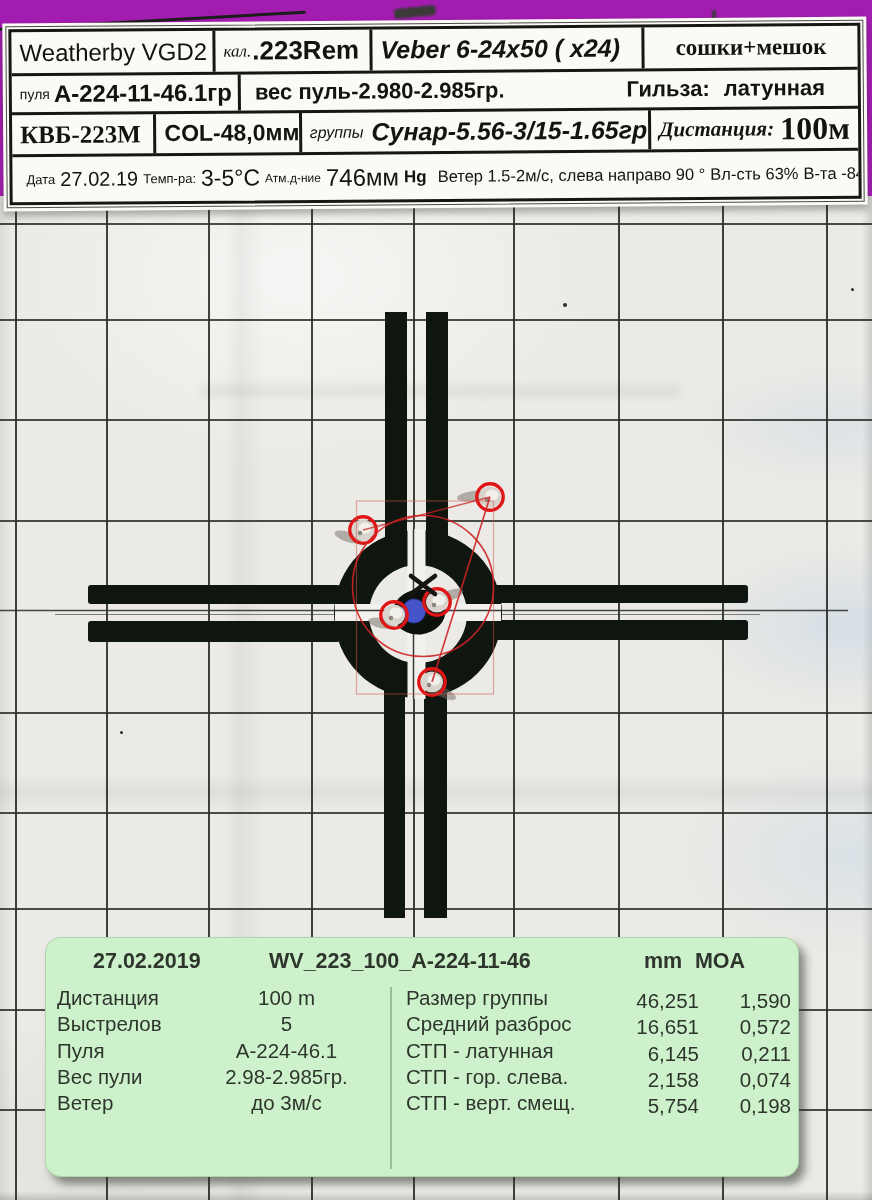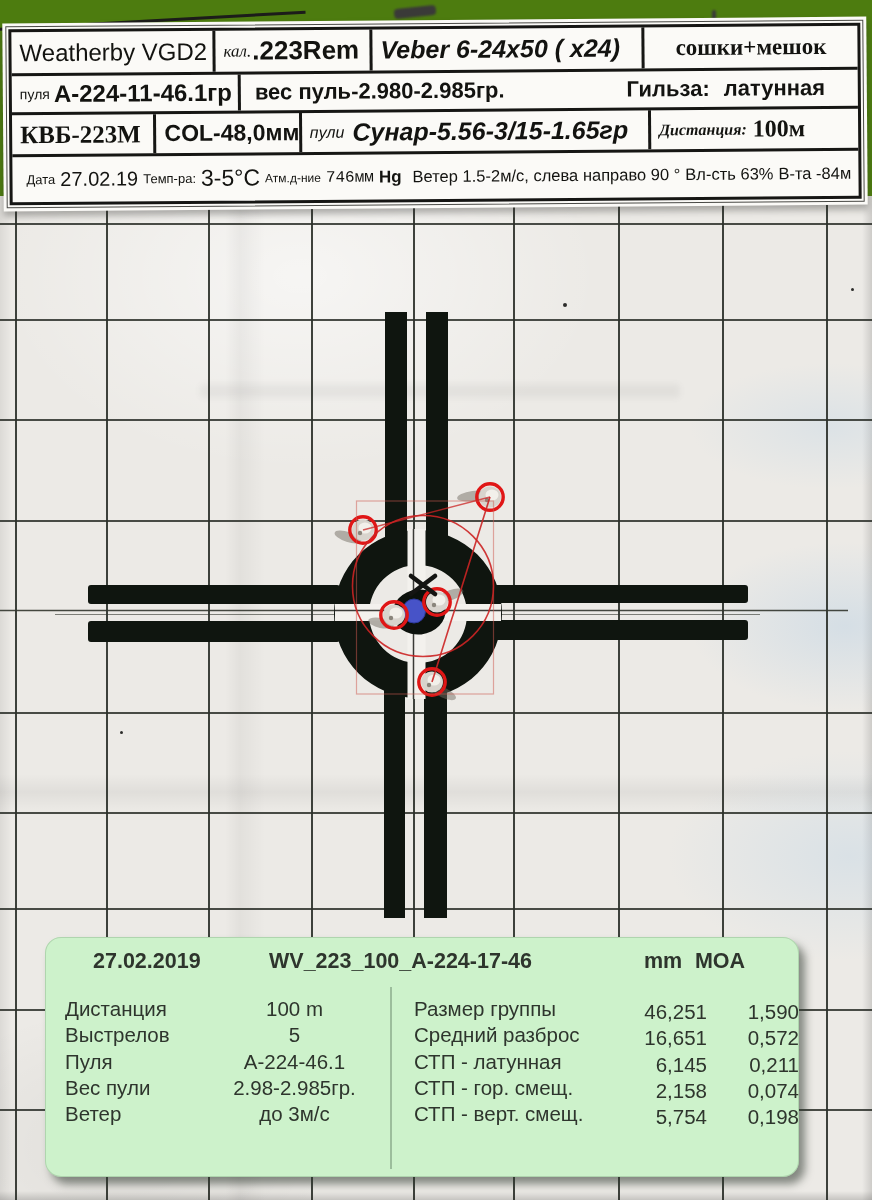"Weatherby VGD2" .stage { background: #4d7c0f -> #a21caf }
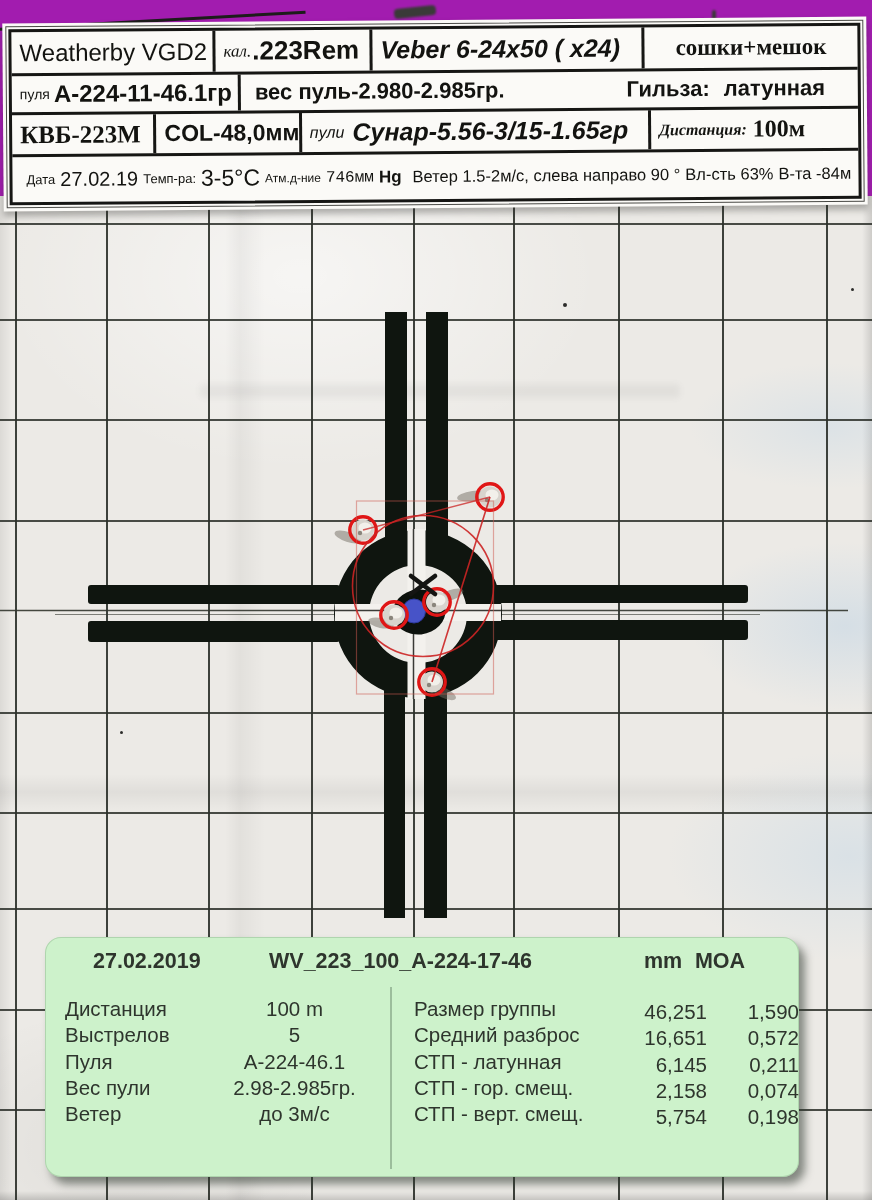"пули" span.it { text: пули -> группы }
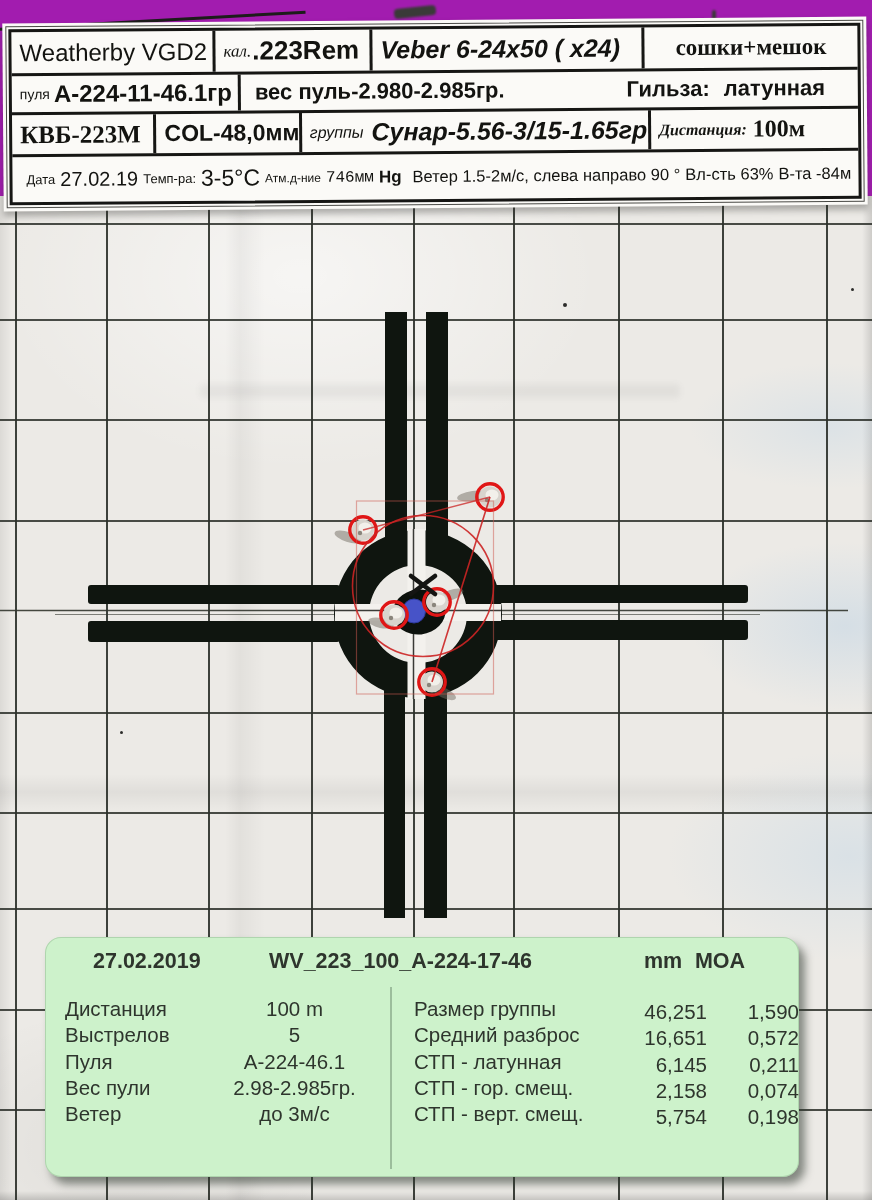"Дистанция:" span.serif { font-size: 16px -> 21px }
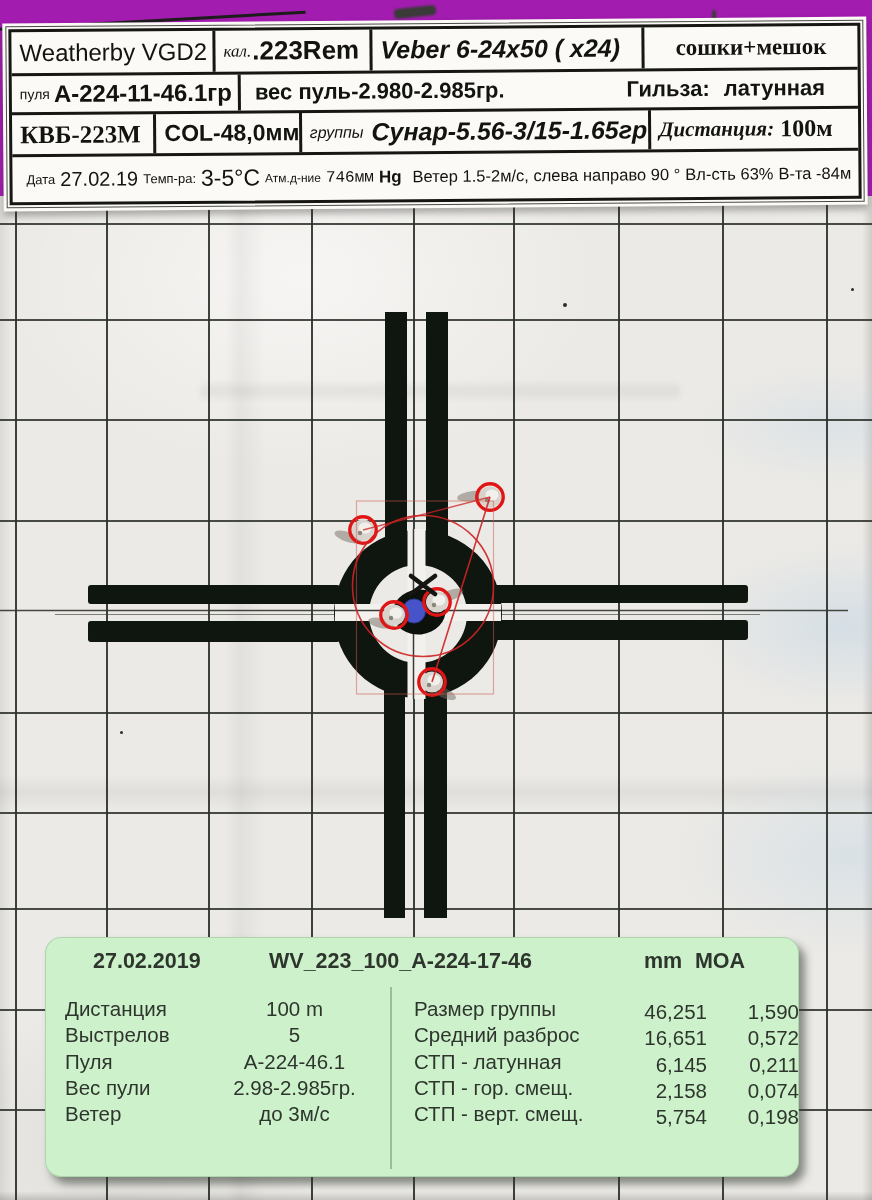"100м" span.serif { font-size: 24px -> 32px }
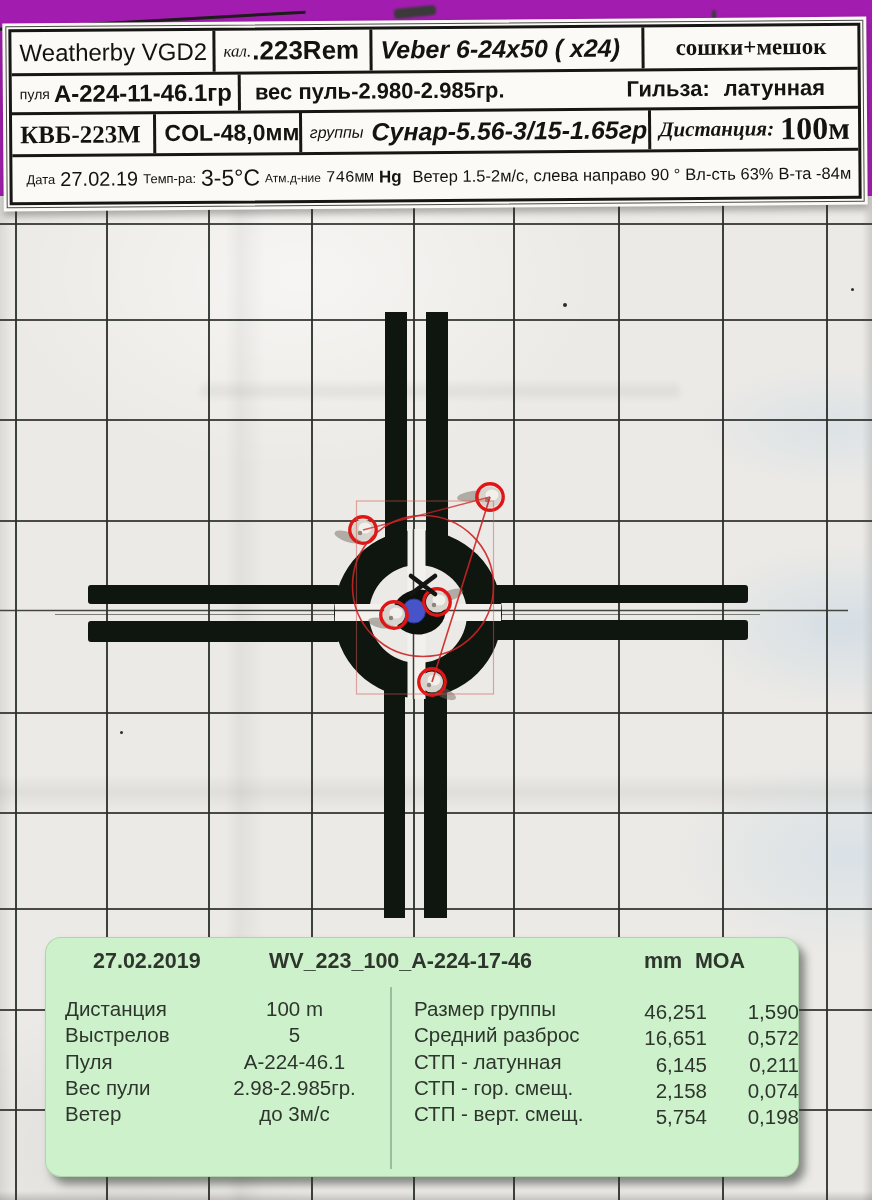"746мм" span { font-family: Liberation Mono, monospace -> none; font-size: 16px -> 24px }
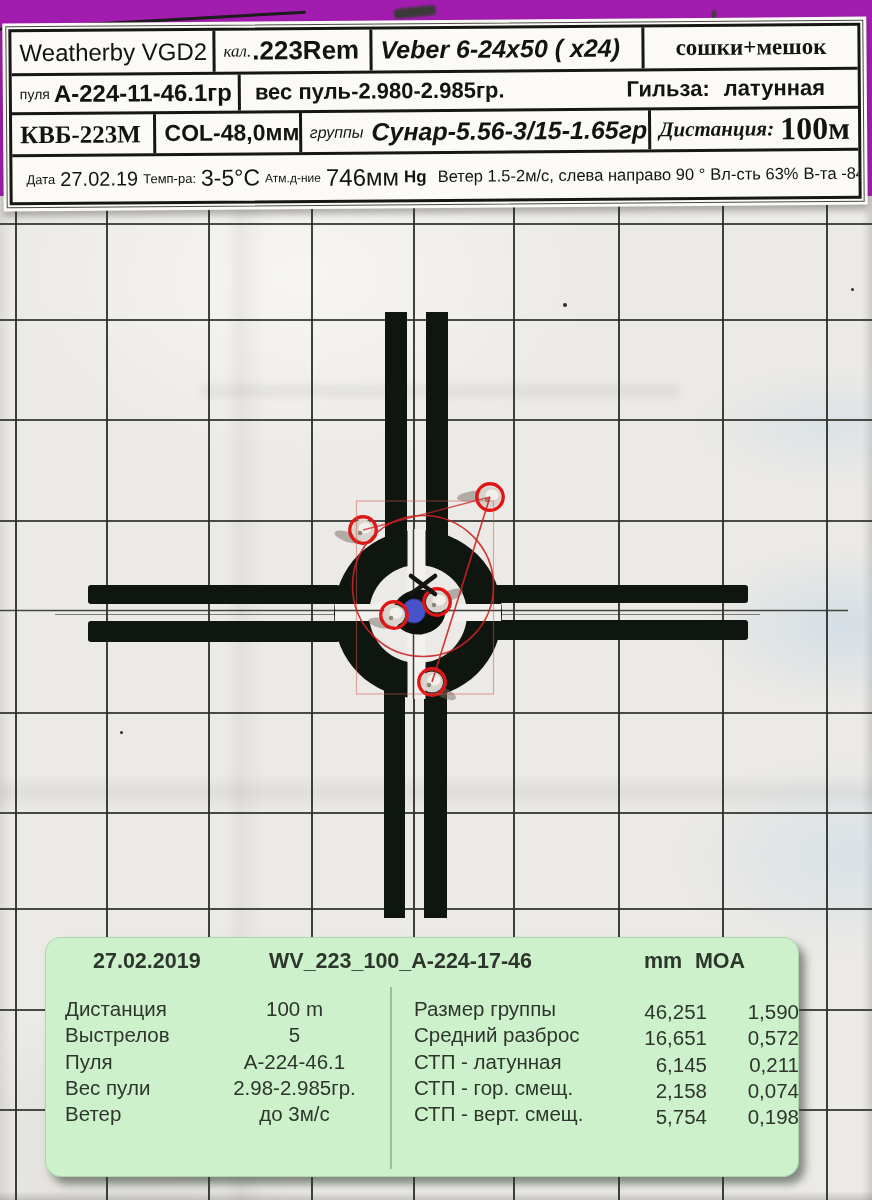"WV_223_100_А-224-17-46" span { text: А-224-17-46 -> А-224-11-46 }
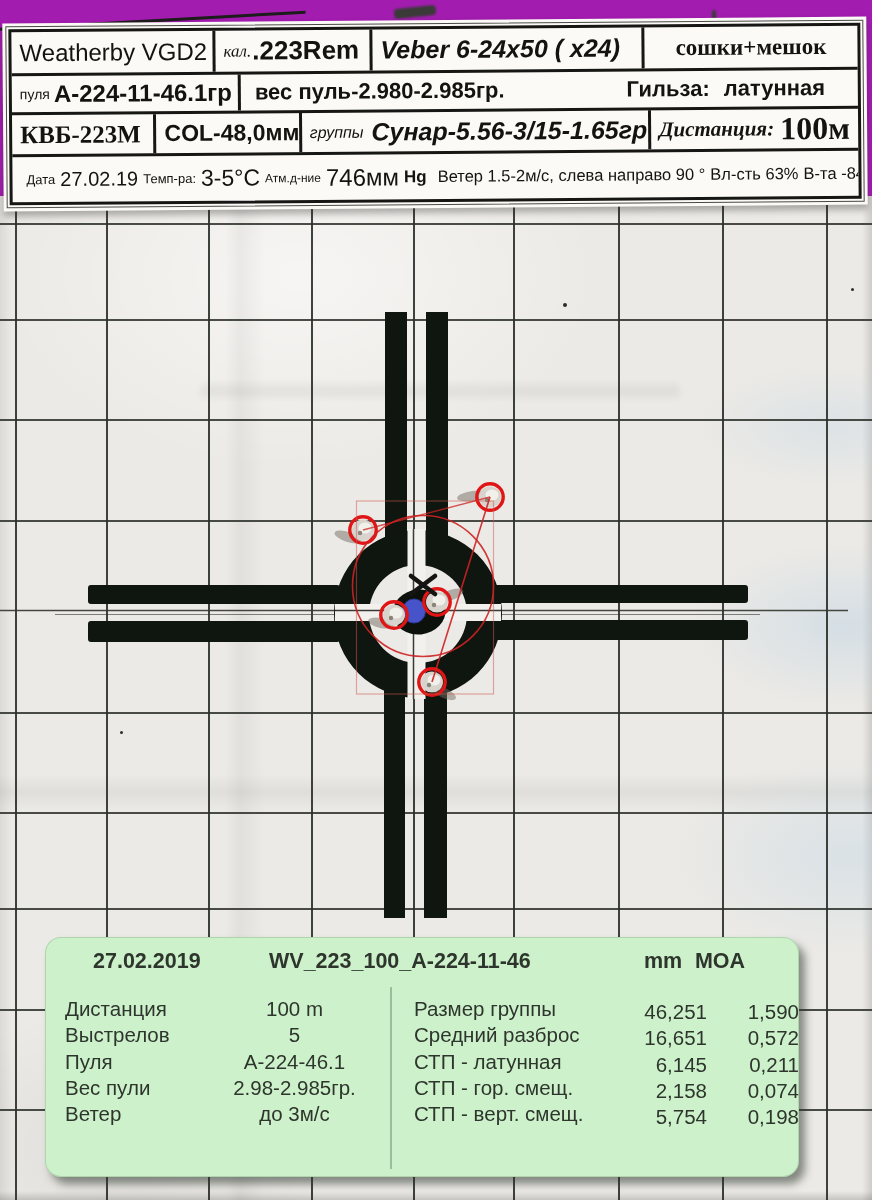"Дистанция" .prows { padding-left: 8px -> none; top: 60px -> 49px }
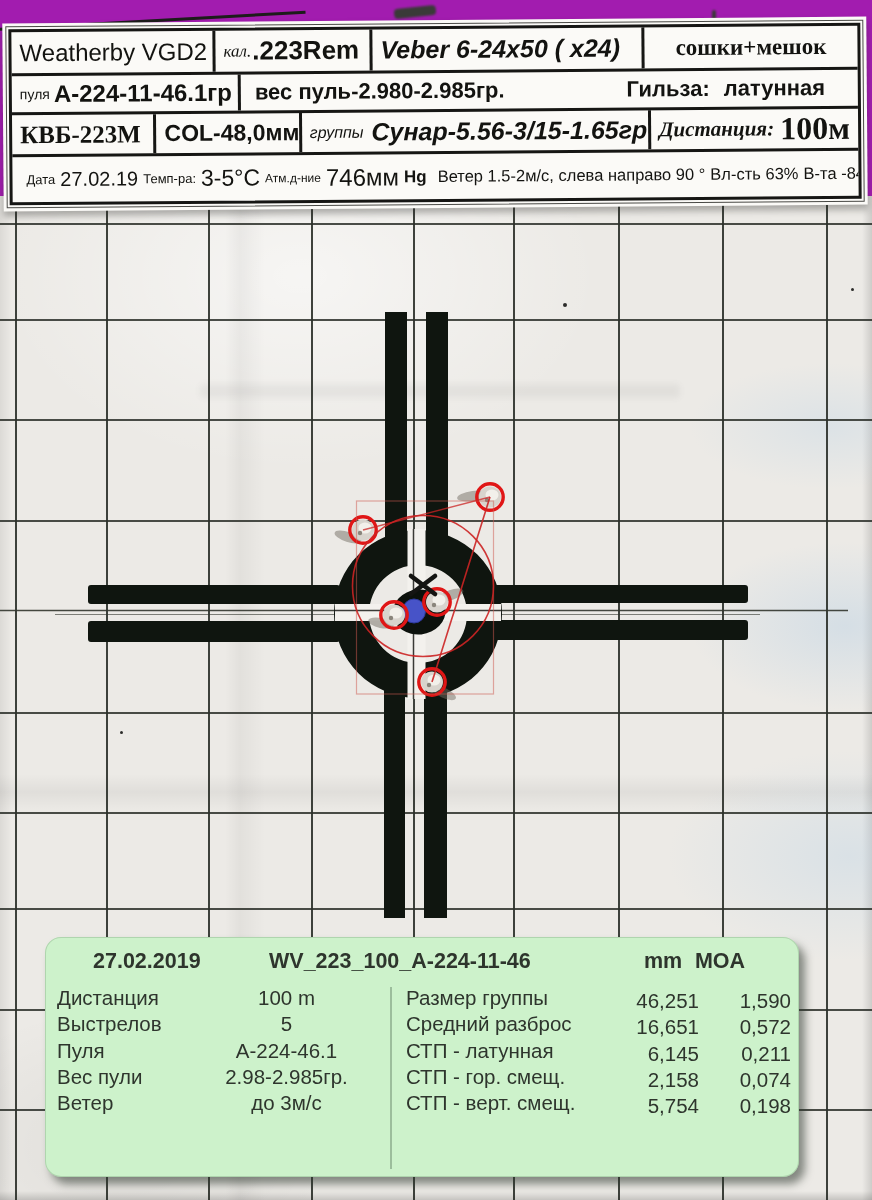"СТП - гор. смещ." span.pr-label { text: смещ -> слева }
